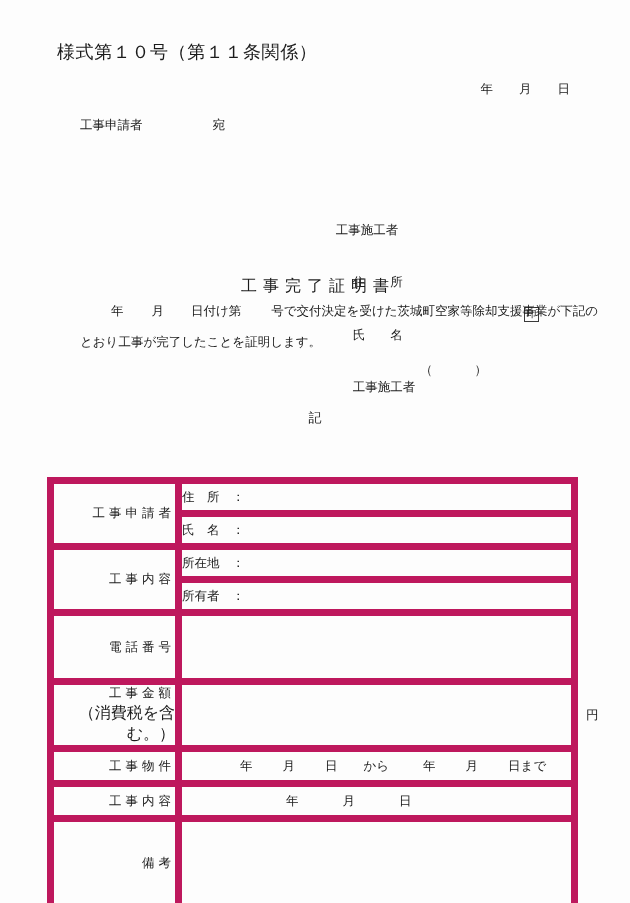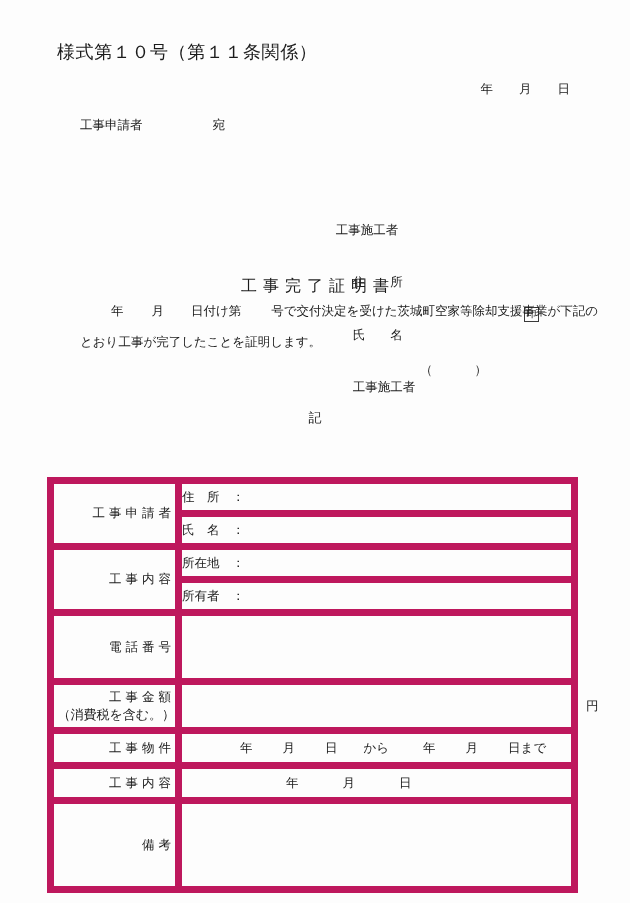"（消費税を含む。）" td.lbl-cell .l2 { font-size: 13px -> 16px }
